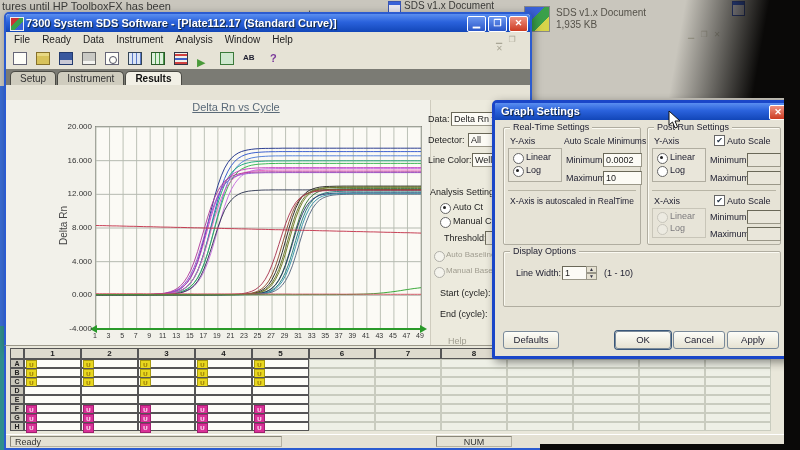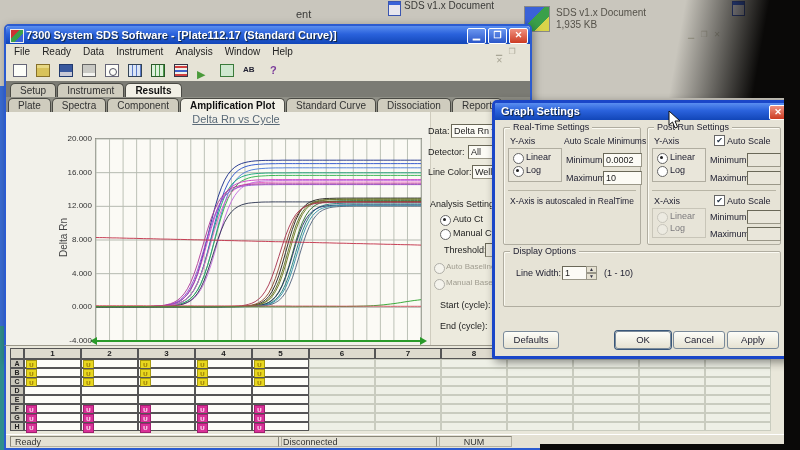"tures until HP ToolboxFX has" div.desk-text { html: none -> <div>tures until HP ToolboxFX has been</div> }
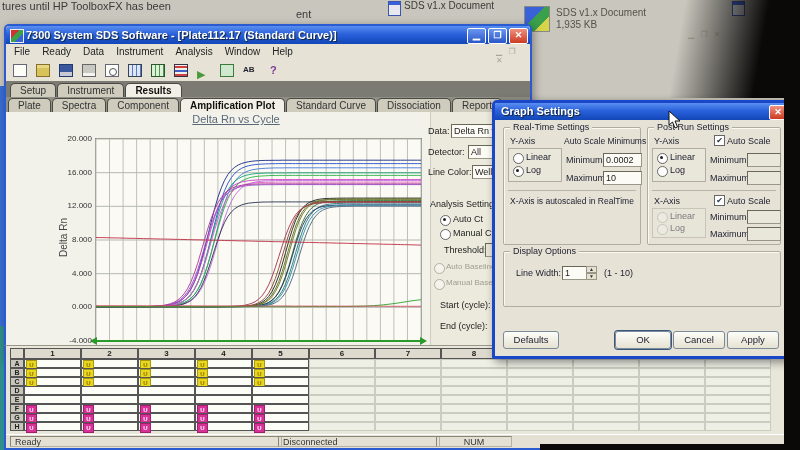"7300 System SDS Software -" #sds-upper { top: 24px -> 12px }
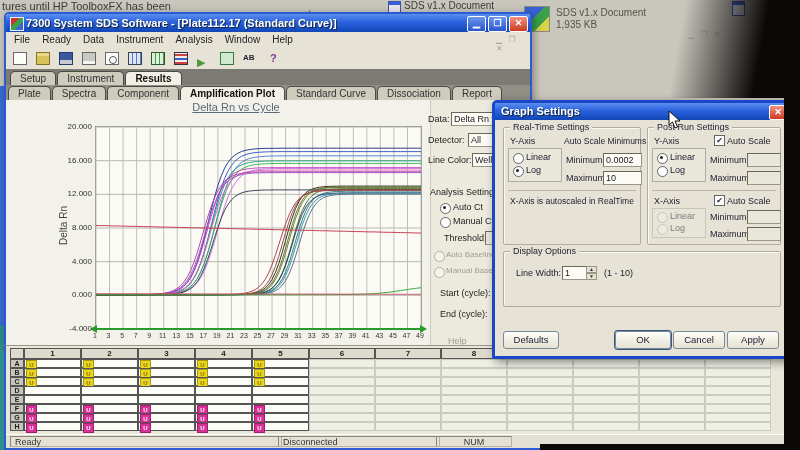"Plate" div { html: <div> <div>Plate</div> <div>Spectra</div> <div>Component</div> <div>Amplification Plot</div> <div>Standard Curve</div> <div>Dissociation</div> <div>Report</div> </div> -> none }
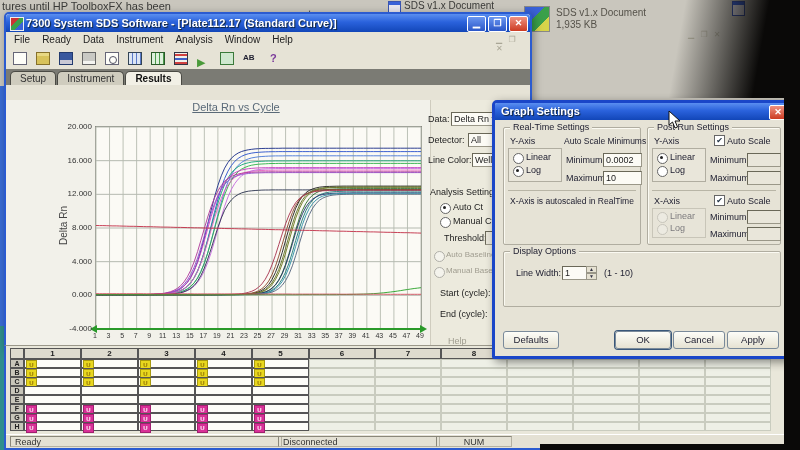"Disconnected" div.spane { html: <div>Disconnected</div> -> none }
